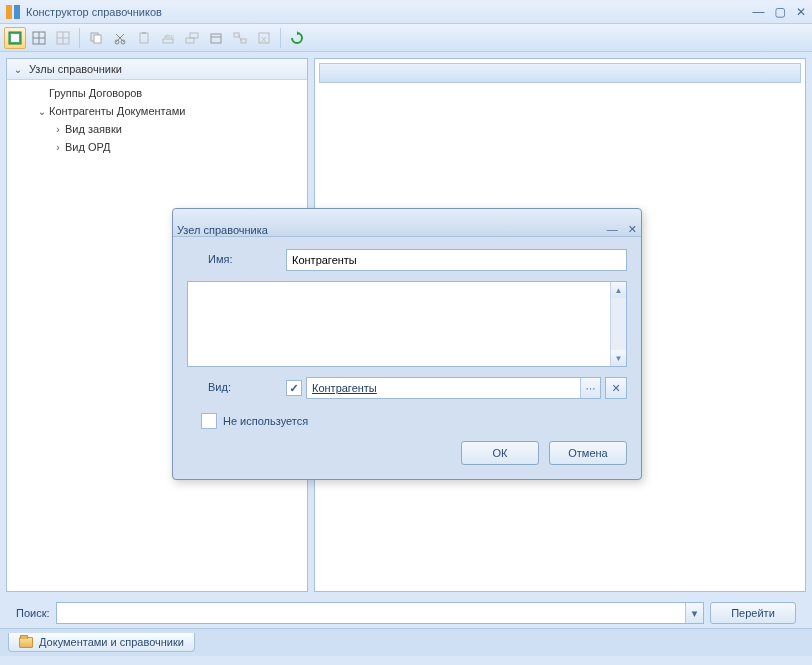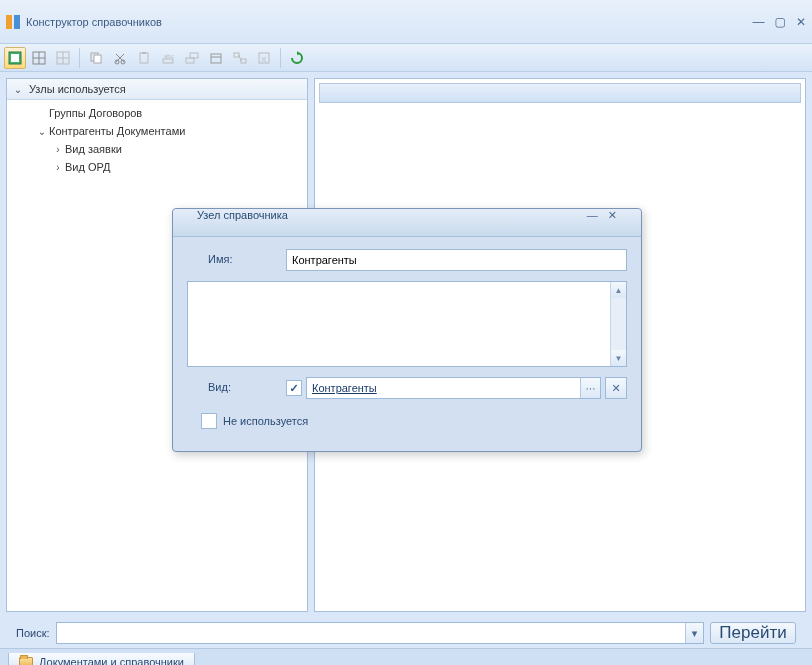"Конструктор справочников" .title-bar { height: 44px -> 24px }
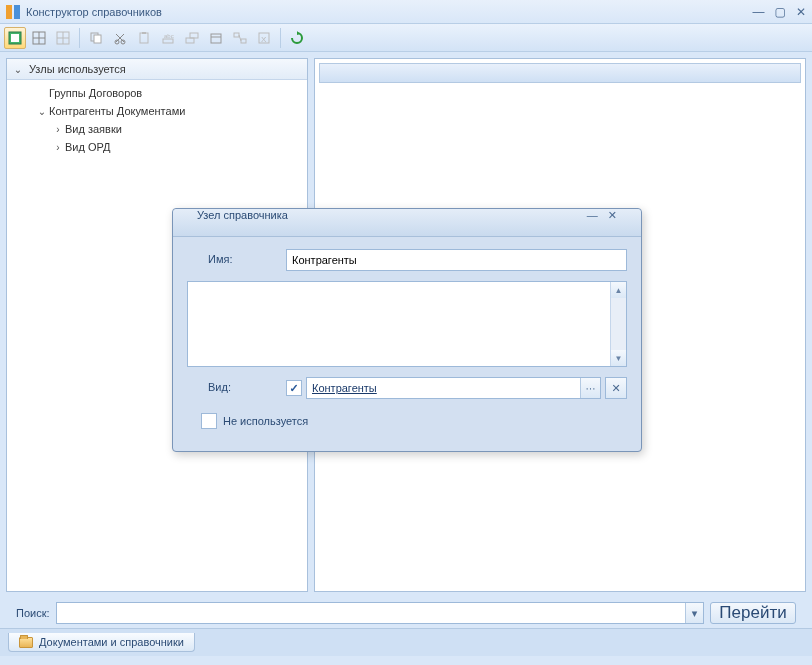"Узлы используется" span { text: используется -> справочники }
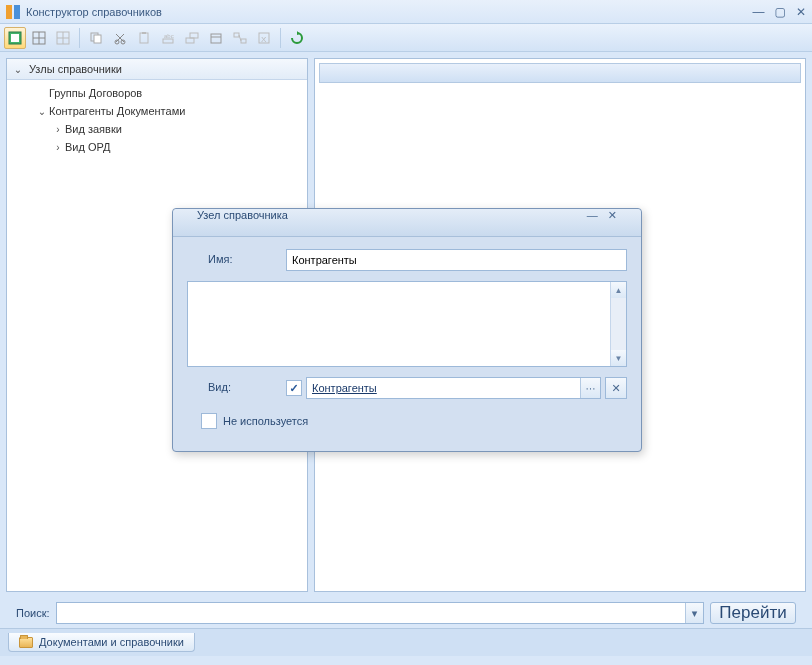"Узел справочника" .dialog-title { align-items: flex-start -> flex-end; padding: 0 24px -> 0 4px }
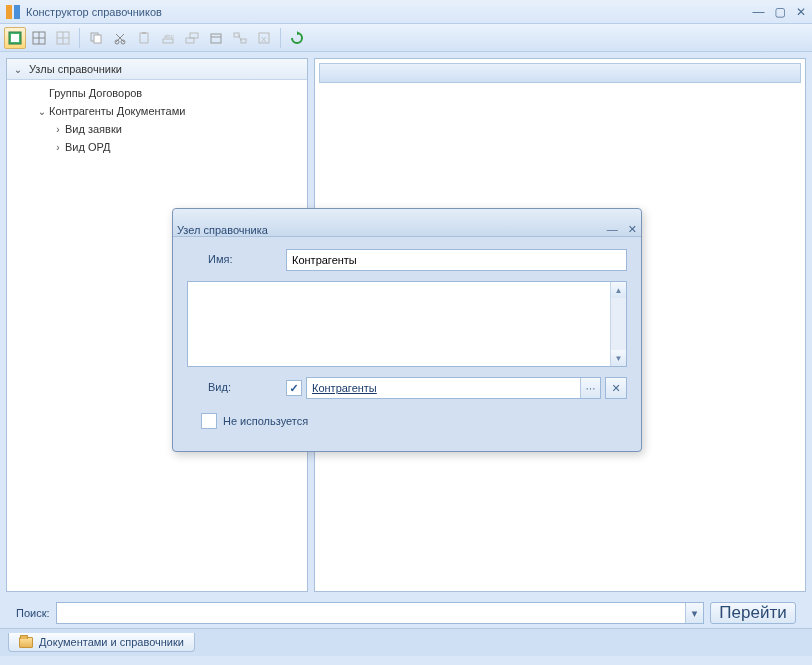"ОК" div.btn-row { html: none -> <div> <button>ОК</button> <button>Отмена</button> </div> }
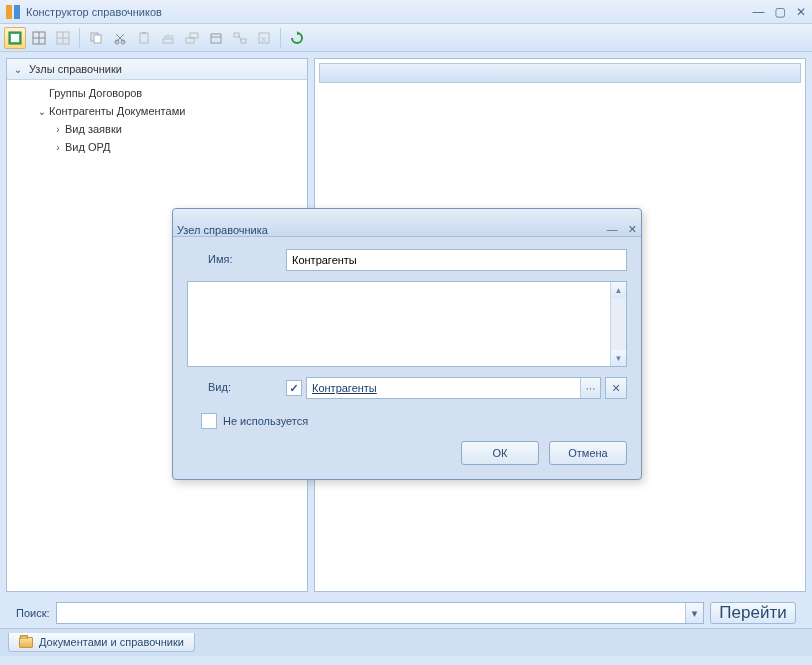"Перейти" .go-btn { font-size: 17px -> 11px }
